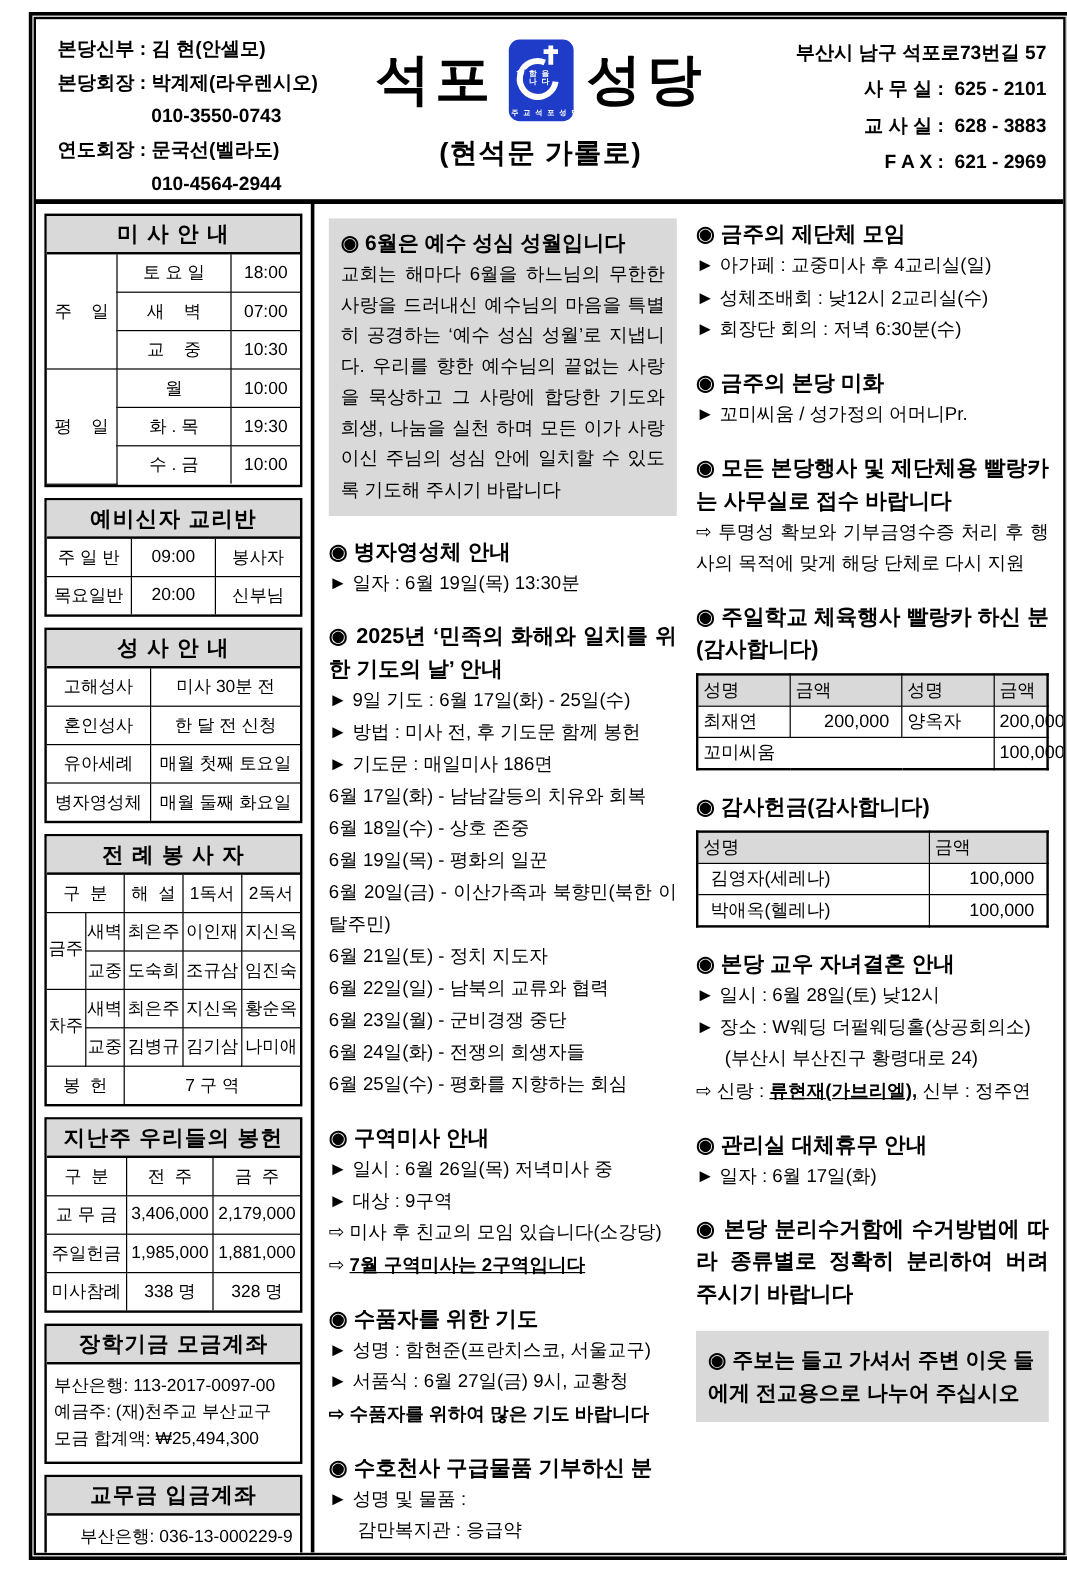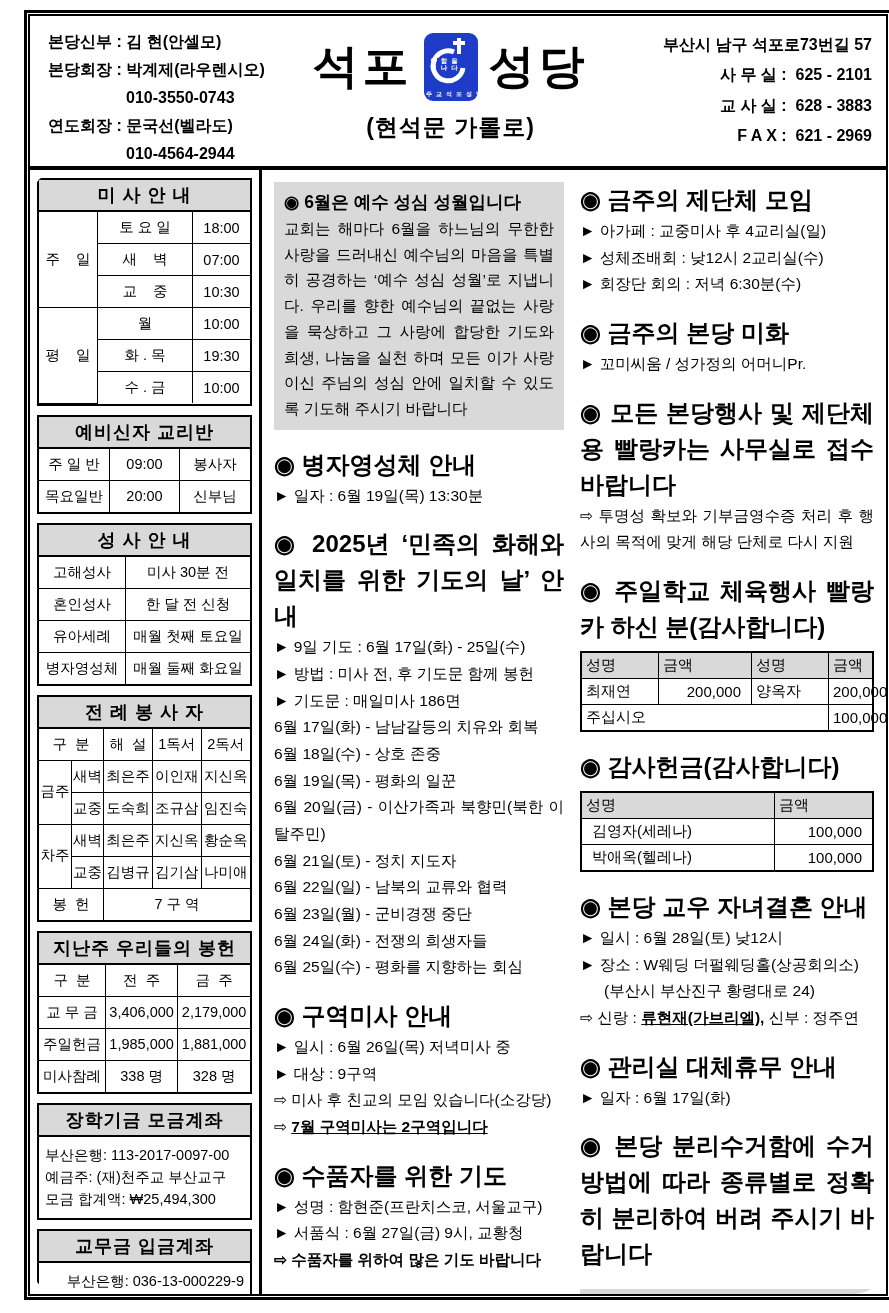"미 사 안 내" .bdy { border-radius: 32px -> none }
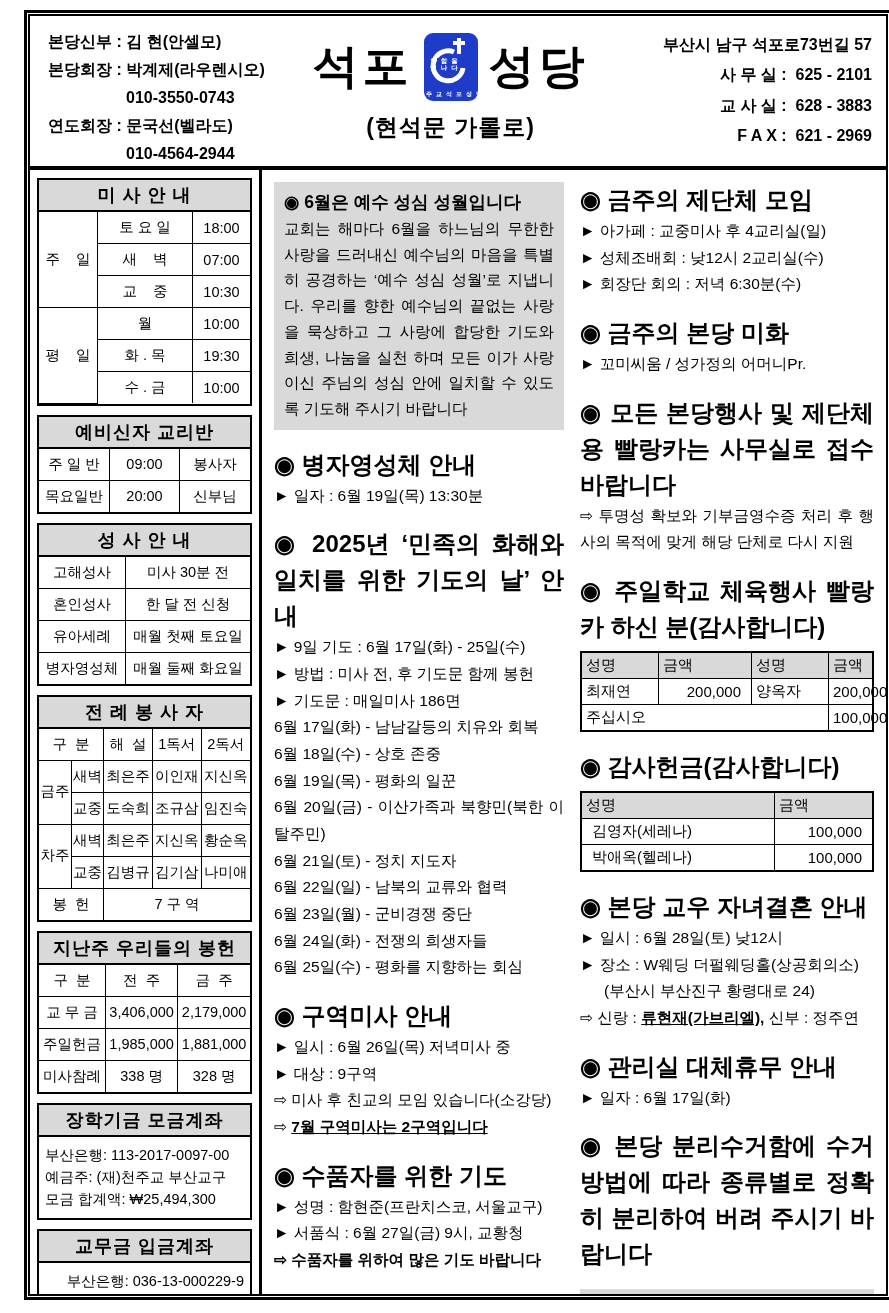"◉ 금주의 제단체 모임" .sec-title { font-size: 24px -> 18px }
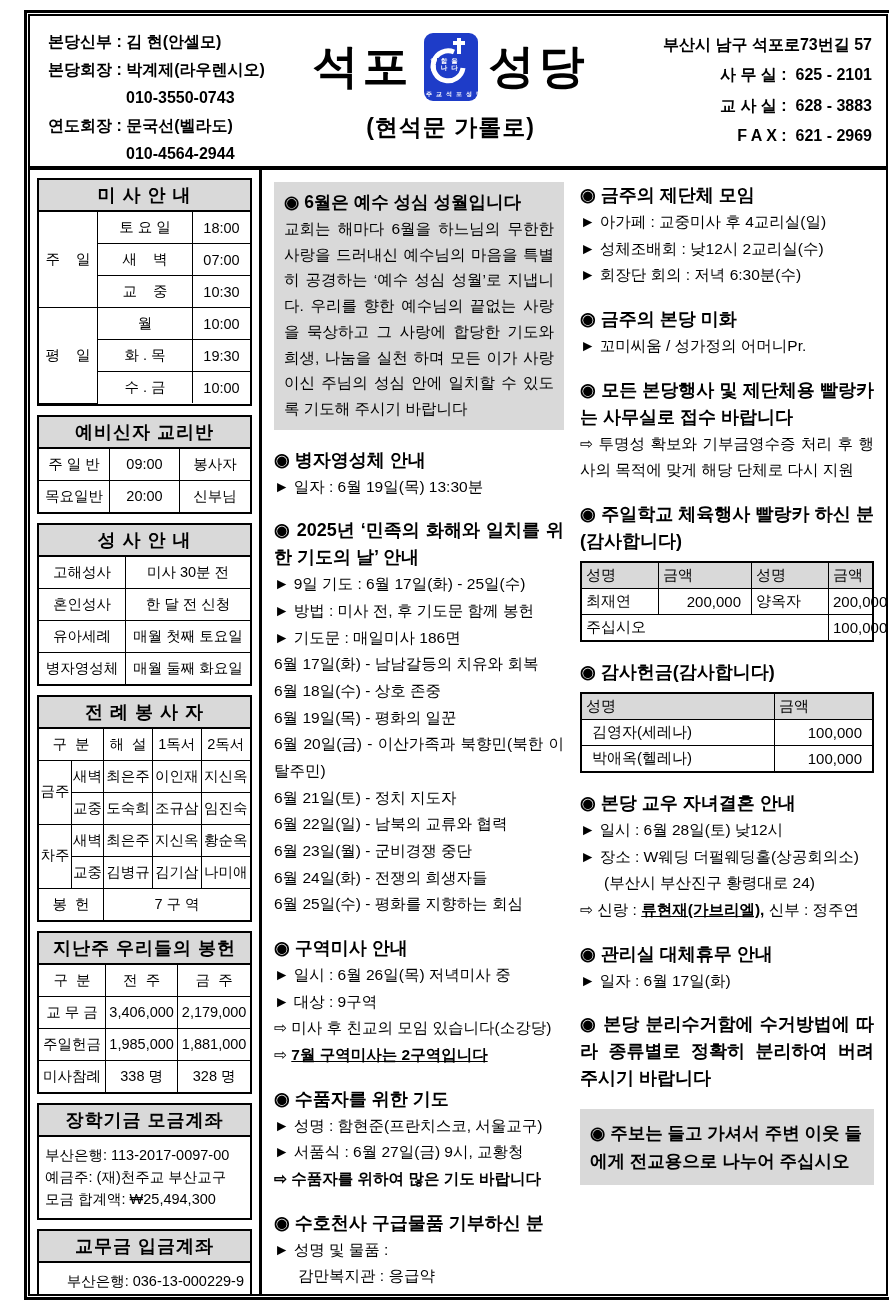"주십시오" td { text: 주십시오 -> 꼬미씨움 }
